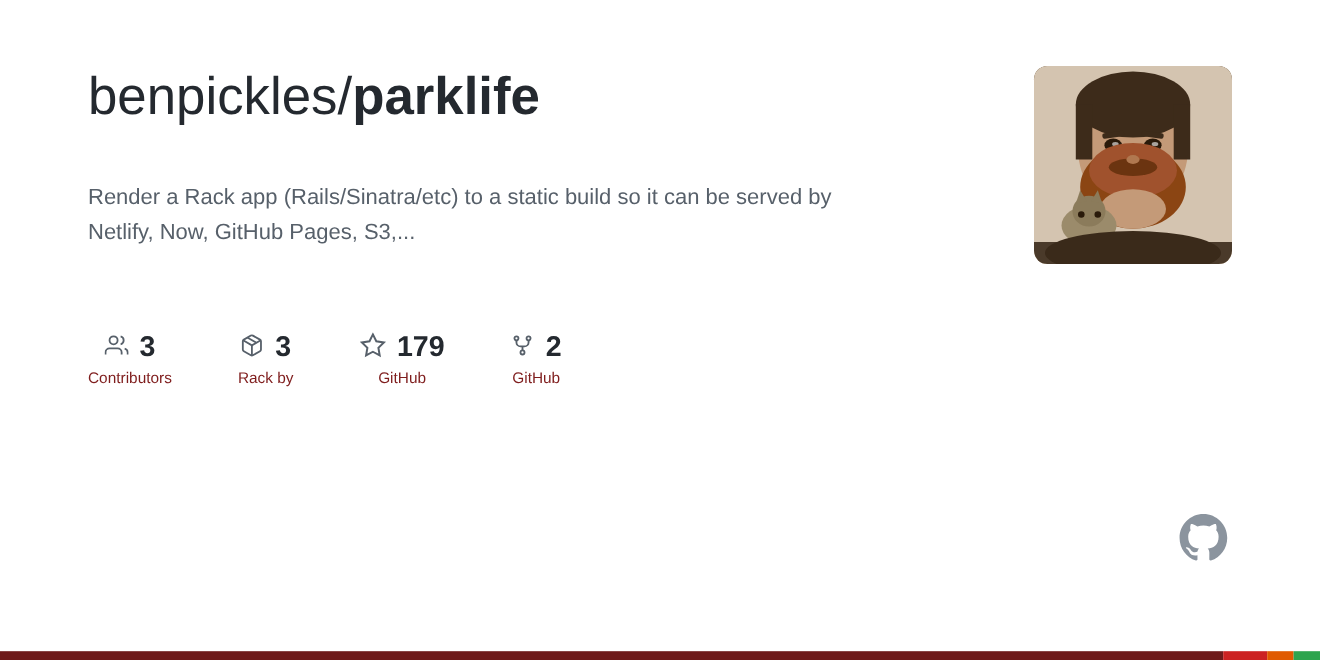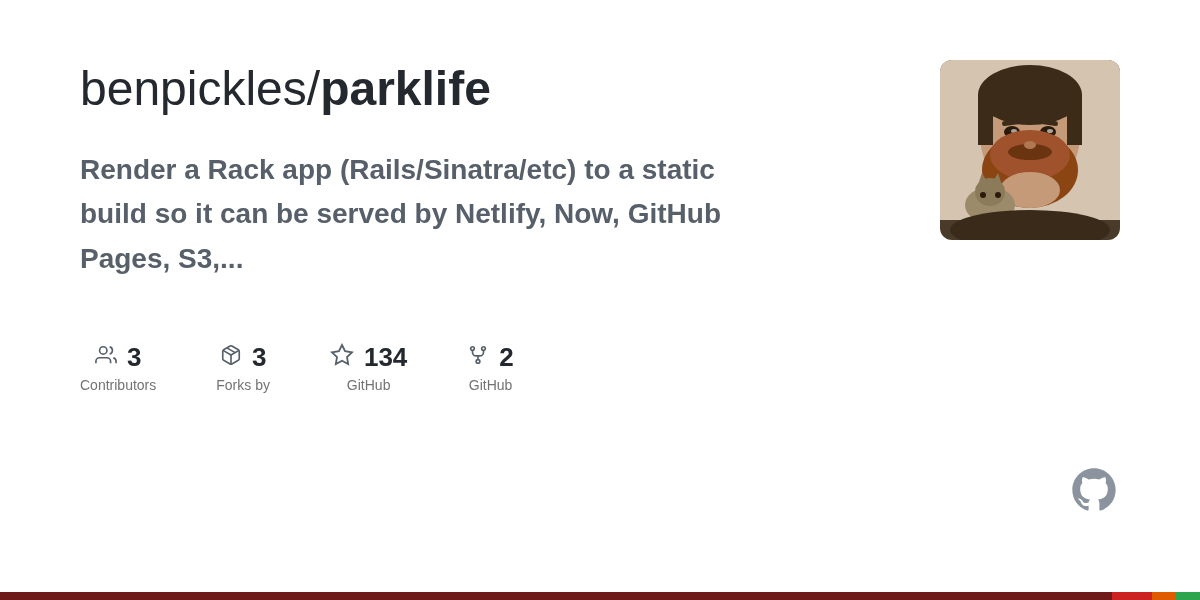"benpickles/parklife" .repo-title { margin-bottom: 30px -> 45px }
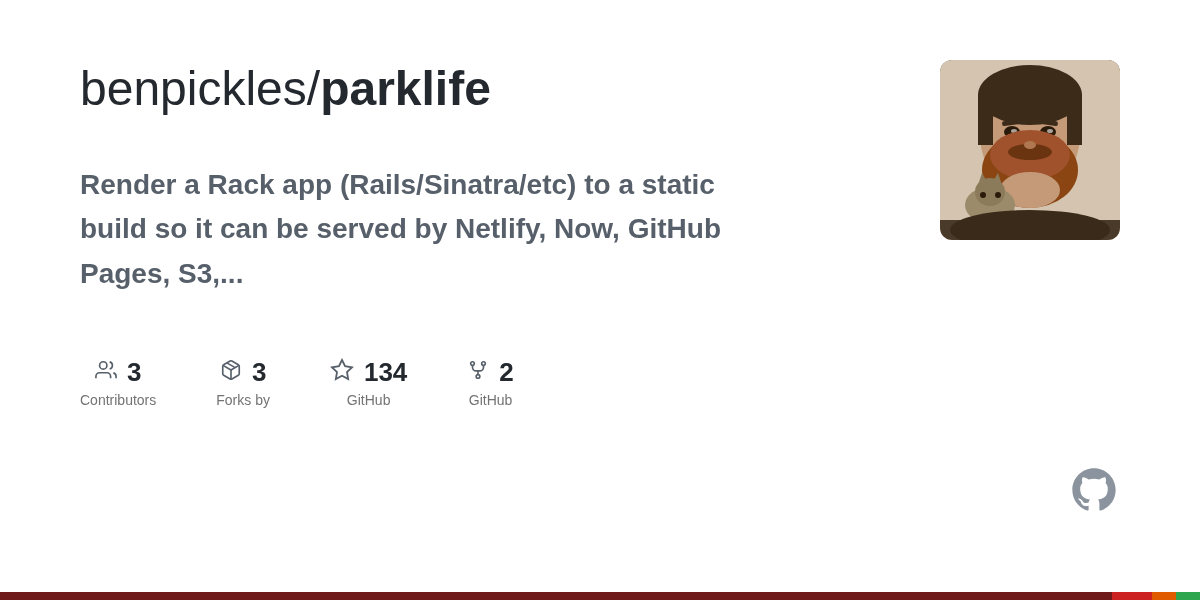"Render a Rack app (Rails/Sinatra/etc)" .repo-description { font-size: 28px -> 20px; font-weight: bold -> none }
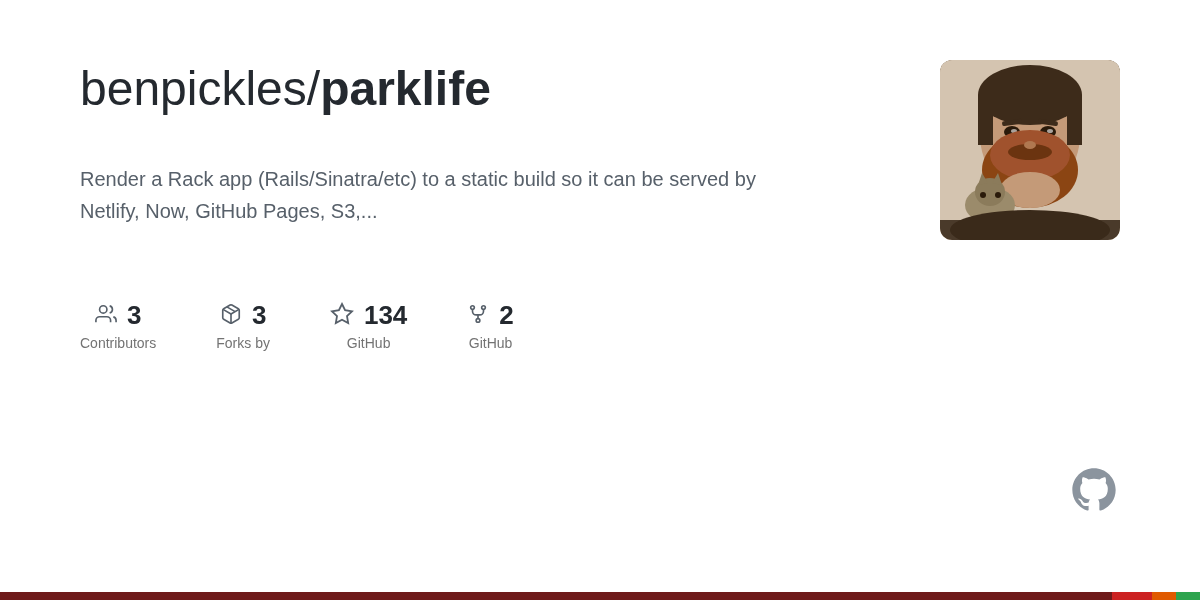"134" span.stat-number { text: 134 -> 179 }
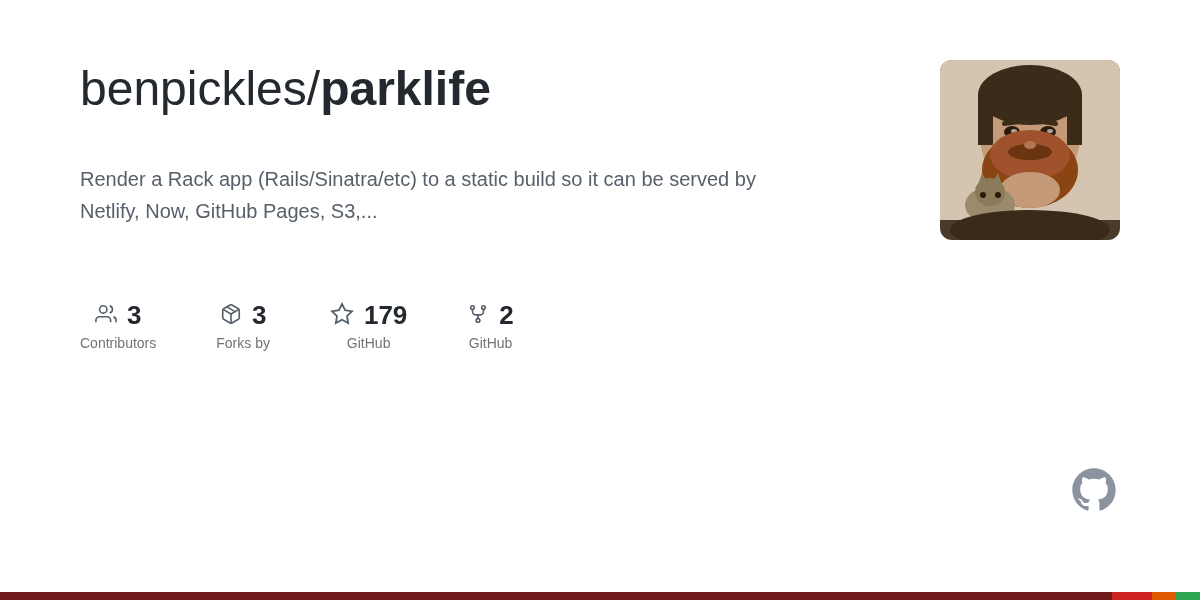"Contributors" .stat-label { color: #737373 -> #7f1d1d }
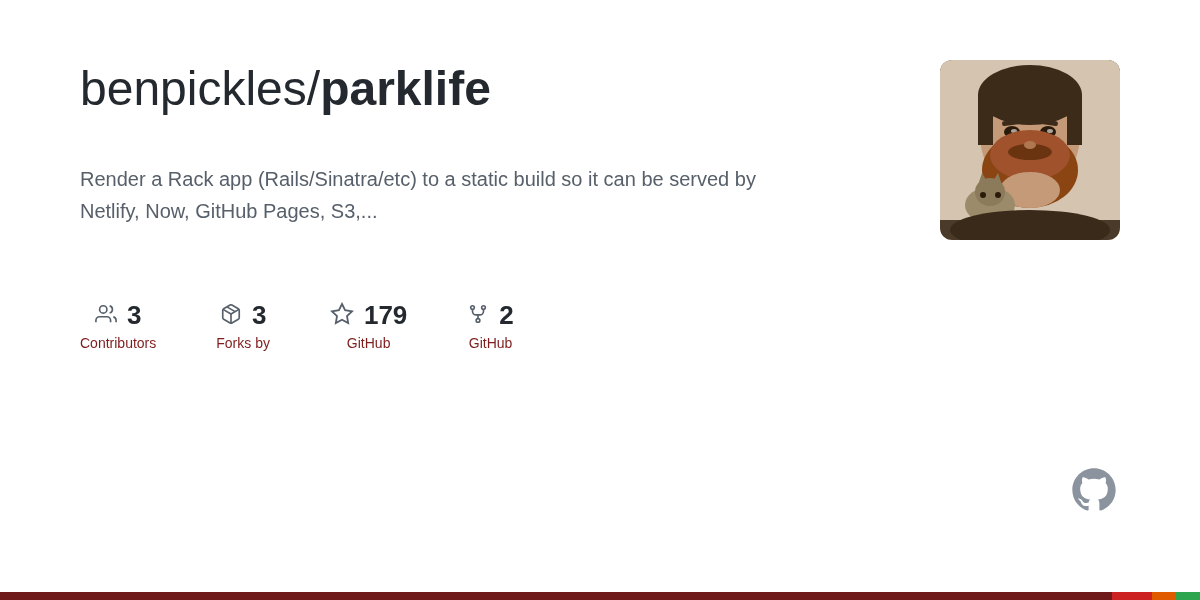"Forks by" span.stat-label { text: Forks -> Rack }
